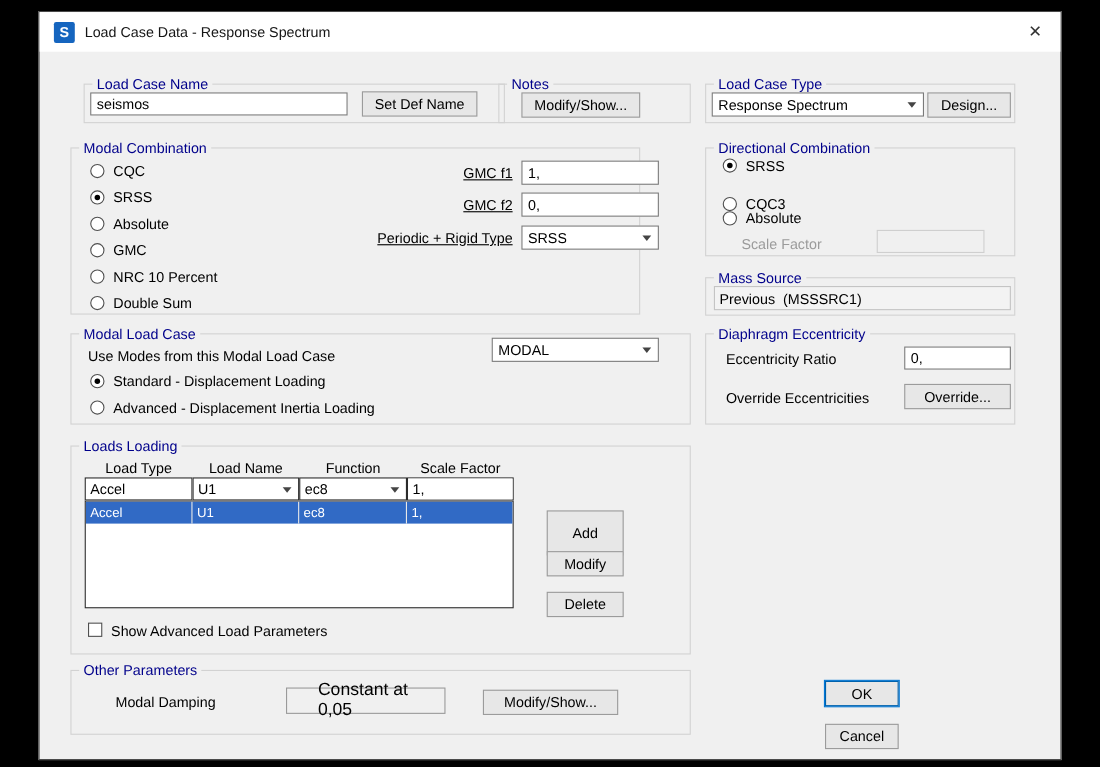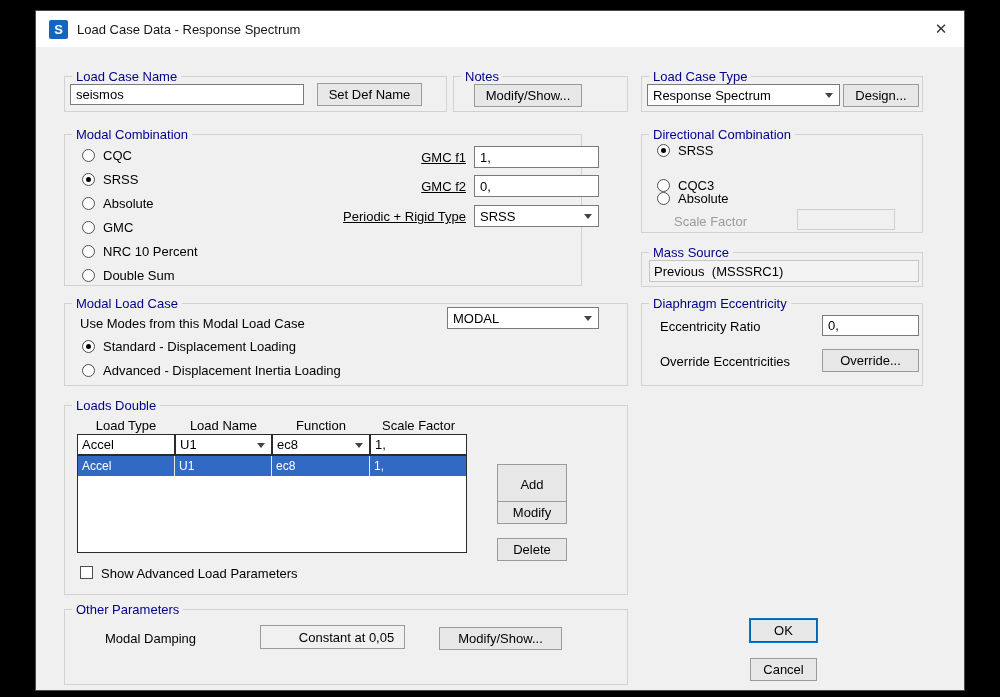"Load Case Name" div.group { left: 28px -> 40px }
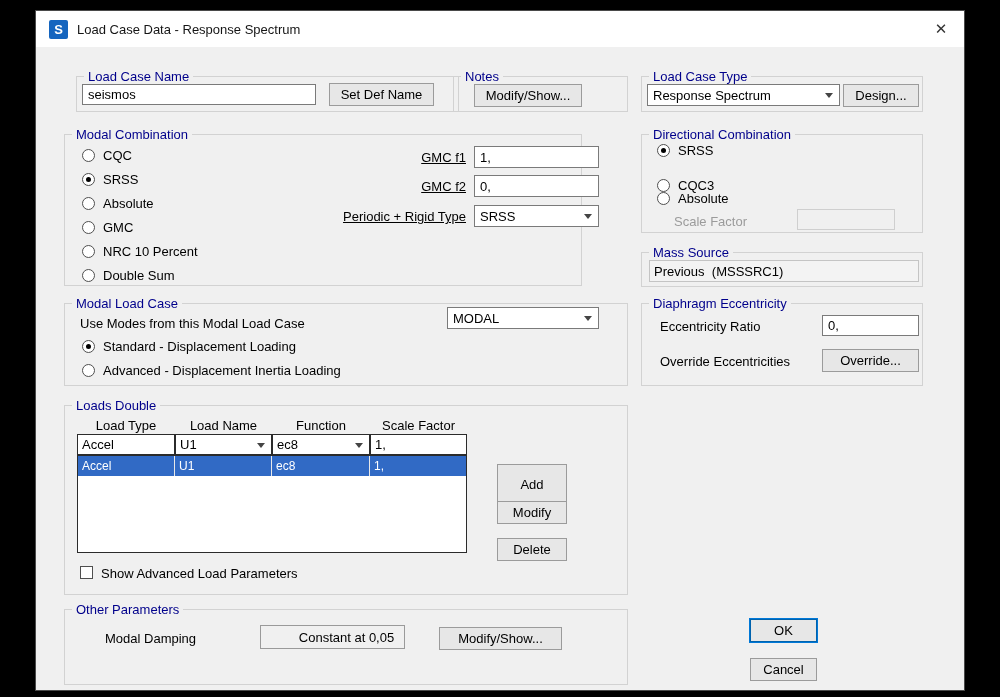"Loads Double" span.glabel { text: Double -> Loading }
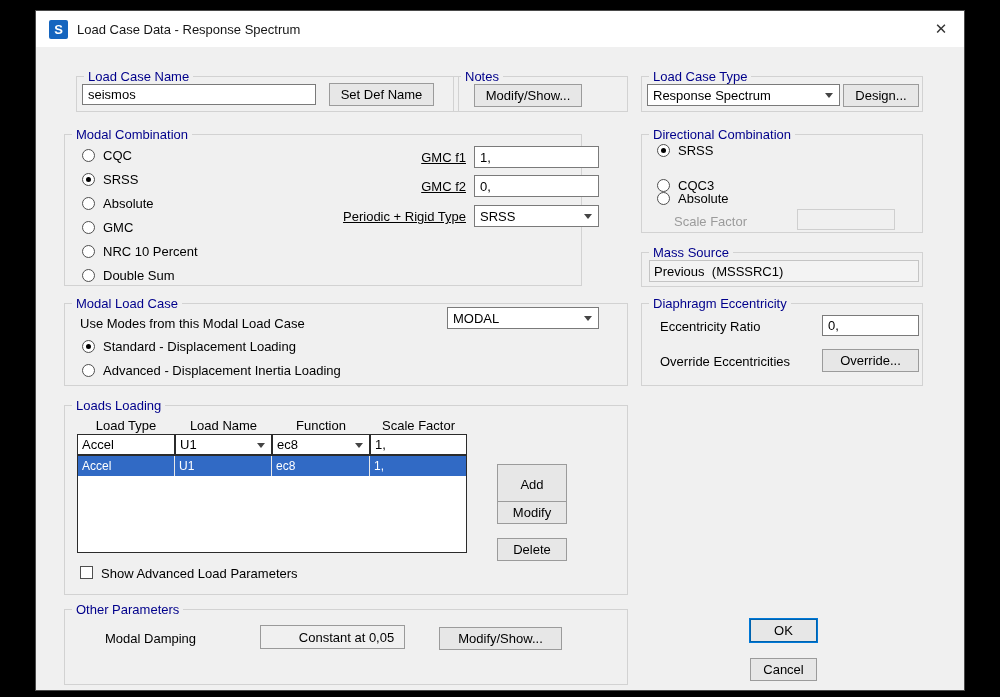"Other Parameters" div.group { height: 76px -> 59px }
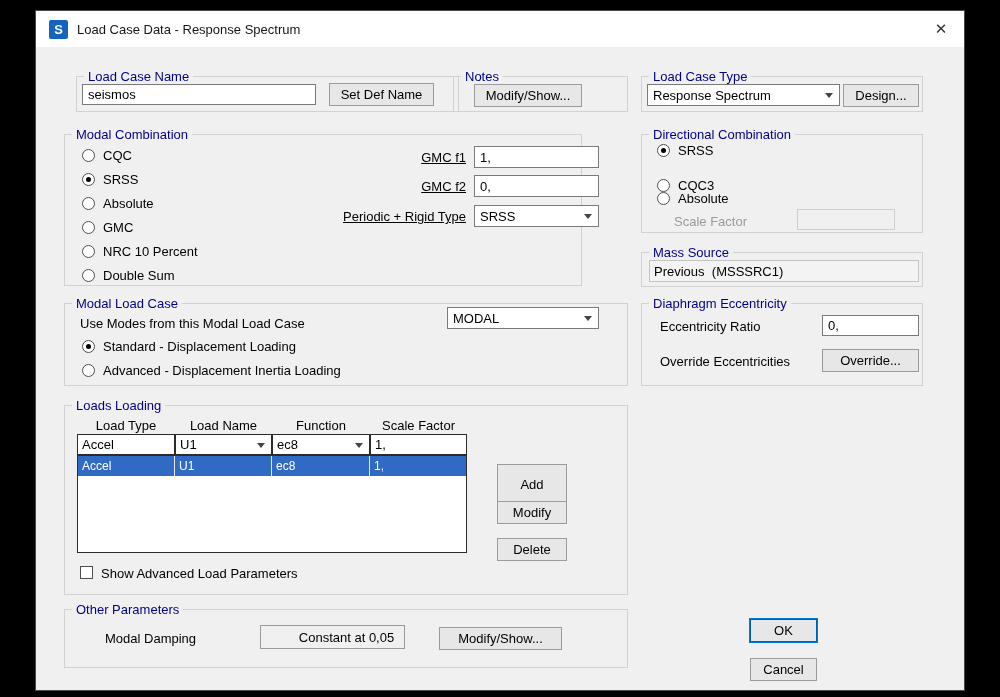"Constant at 0,05" .wellbox { font-size: 13px -> 16px }
